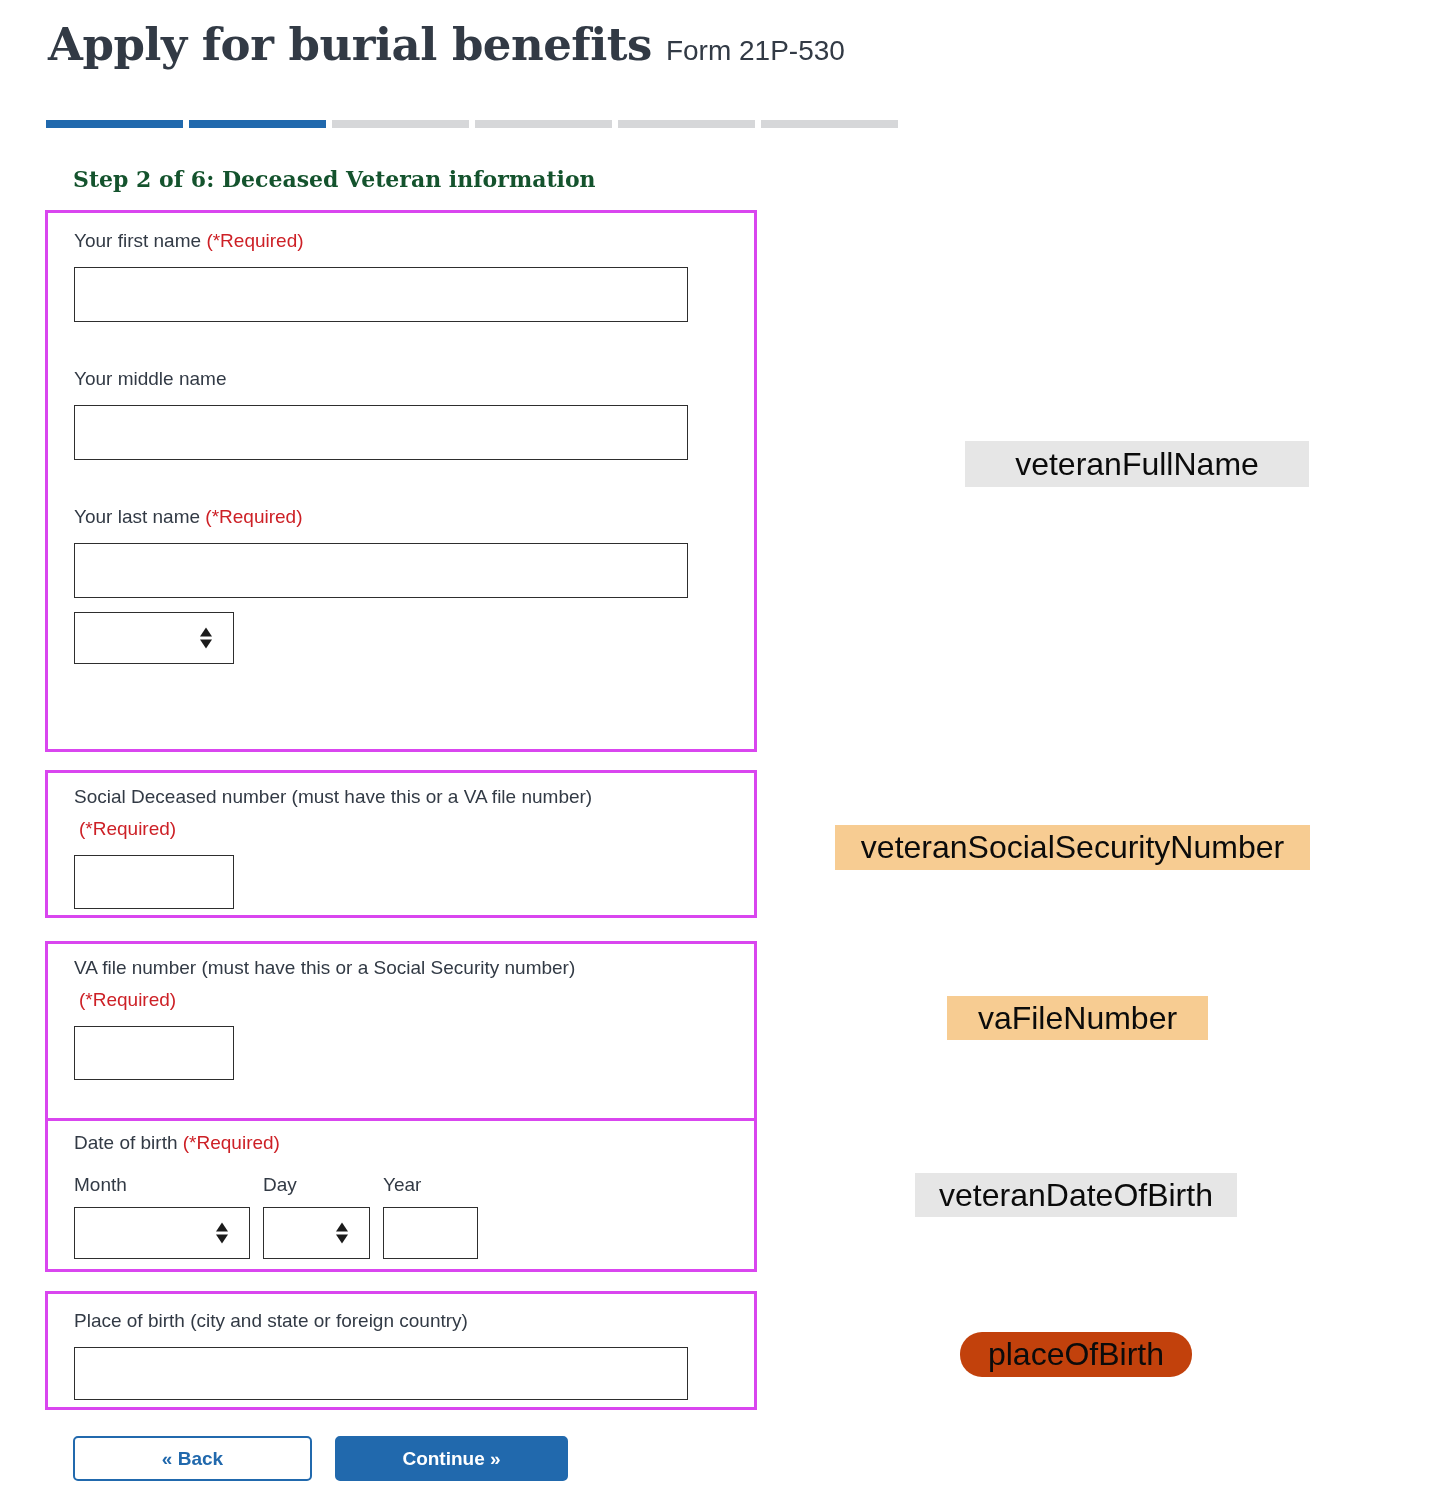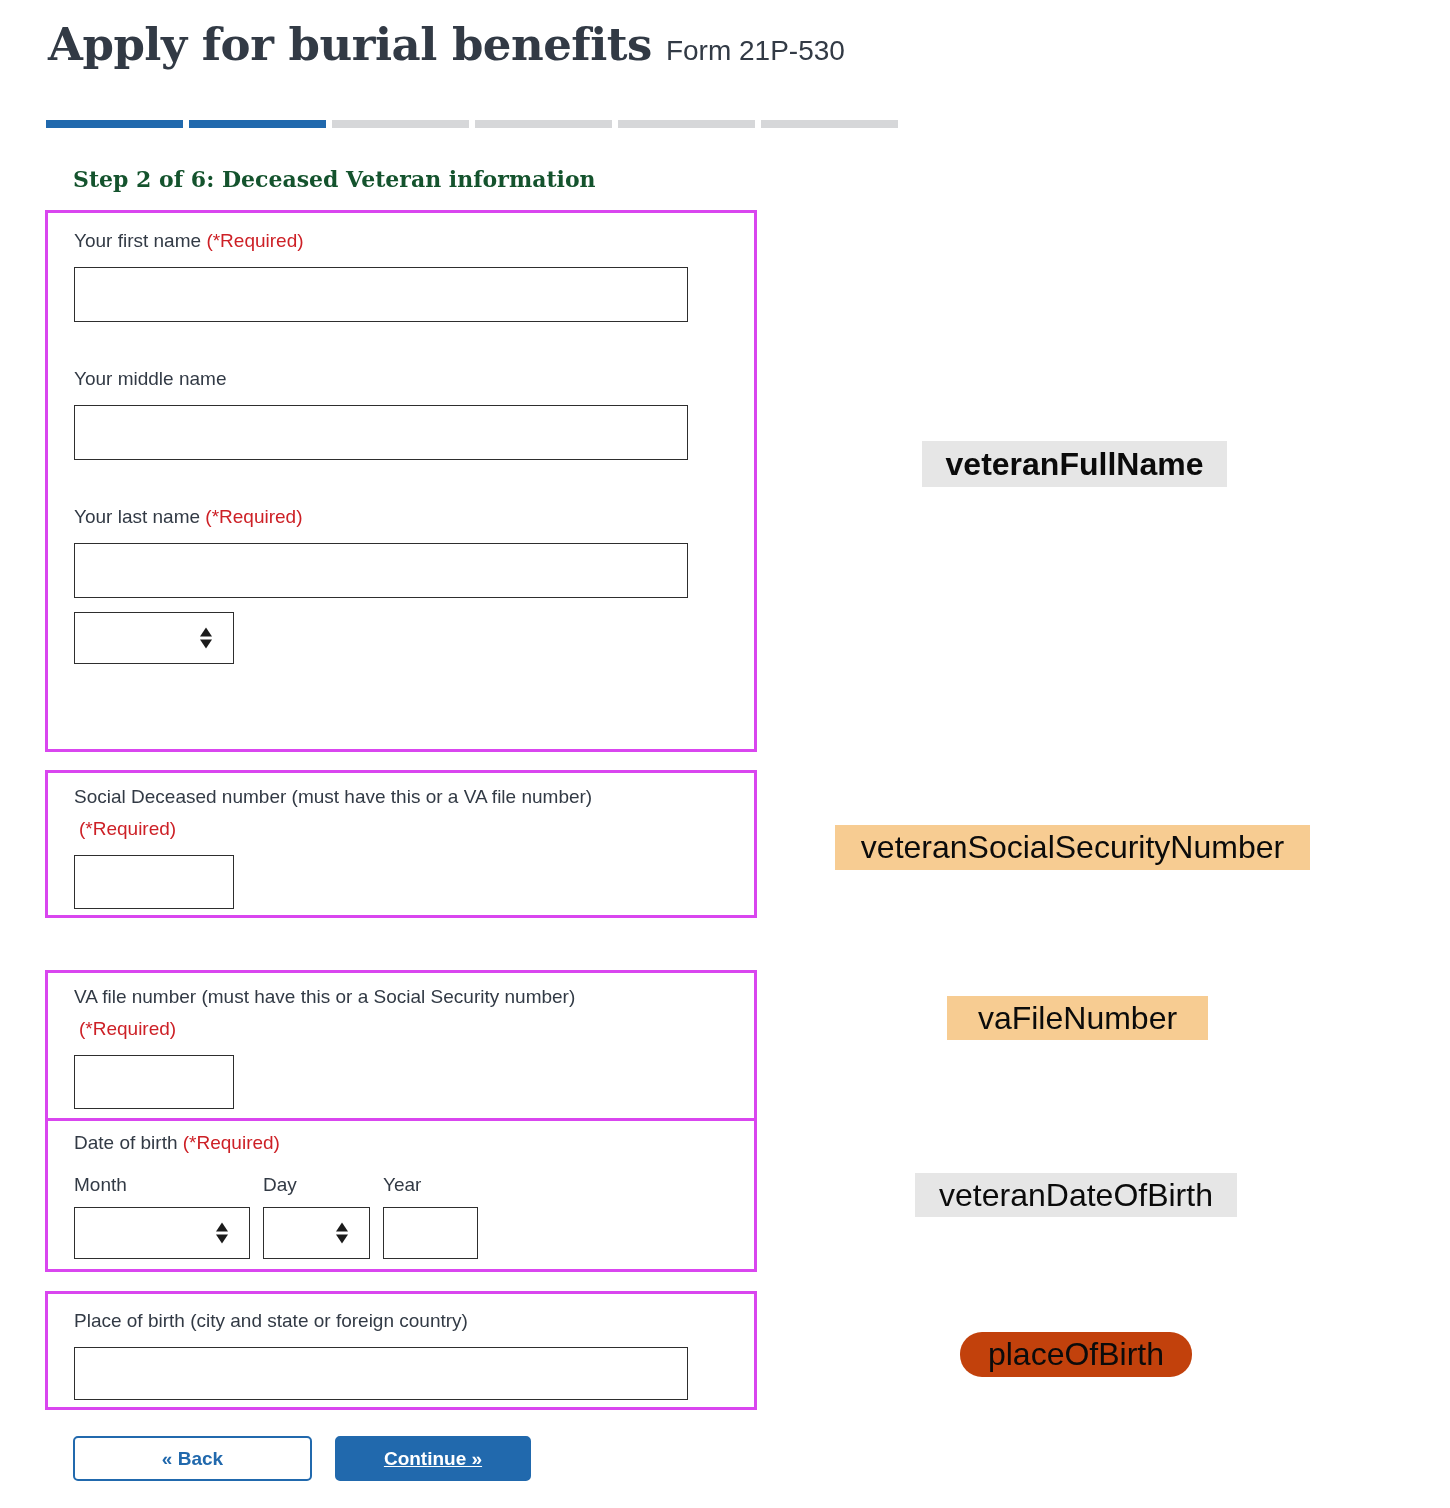"veteranFullName" #ann-fullname { font-weight: bold -> none; left: 922px -> 965px; width: 305px -> 344px }
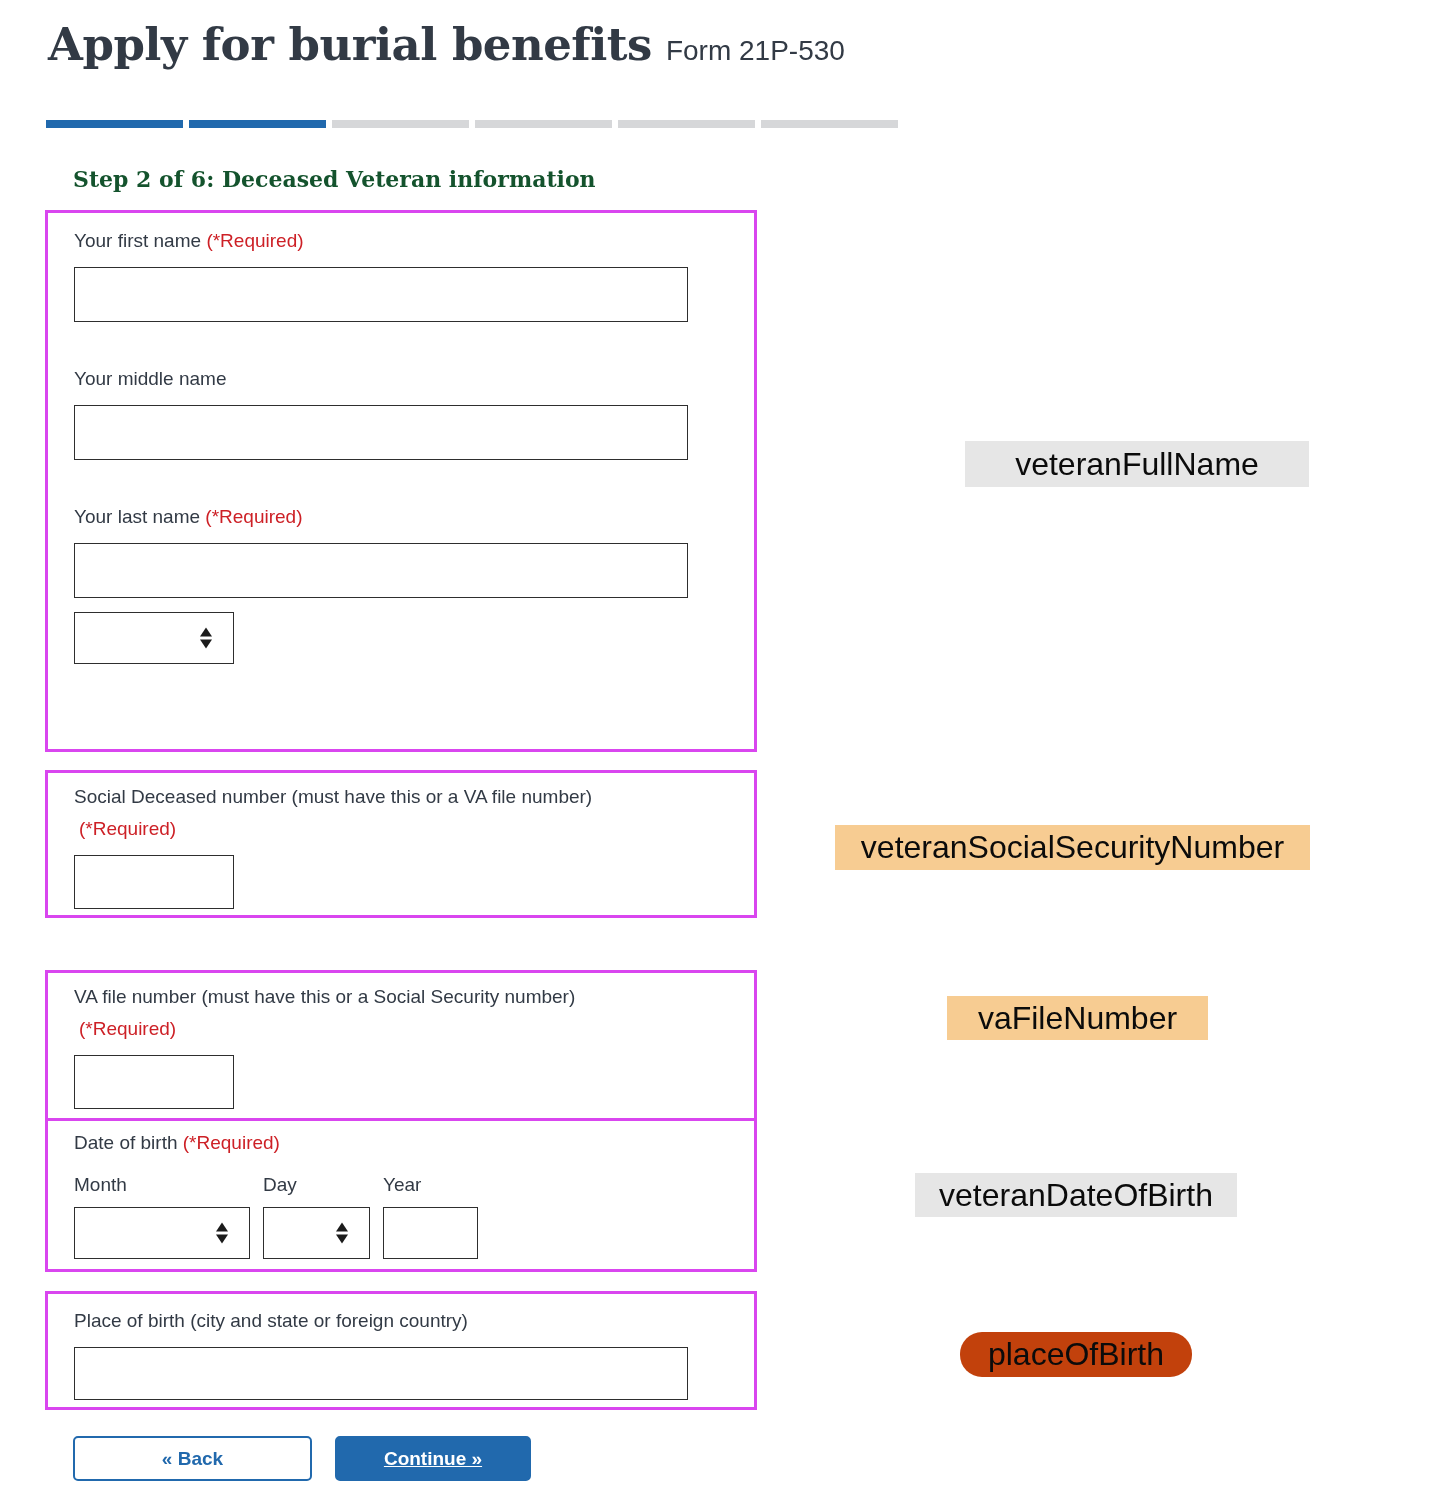"VA file number (must have" #g-vafile { margin-top: 29px -> none }
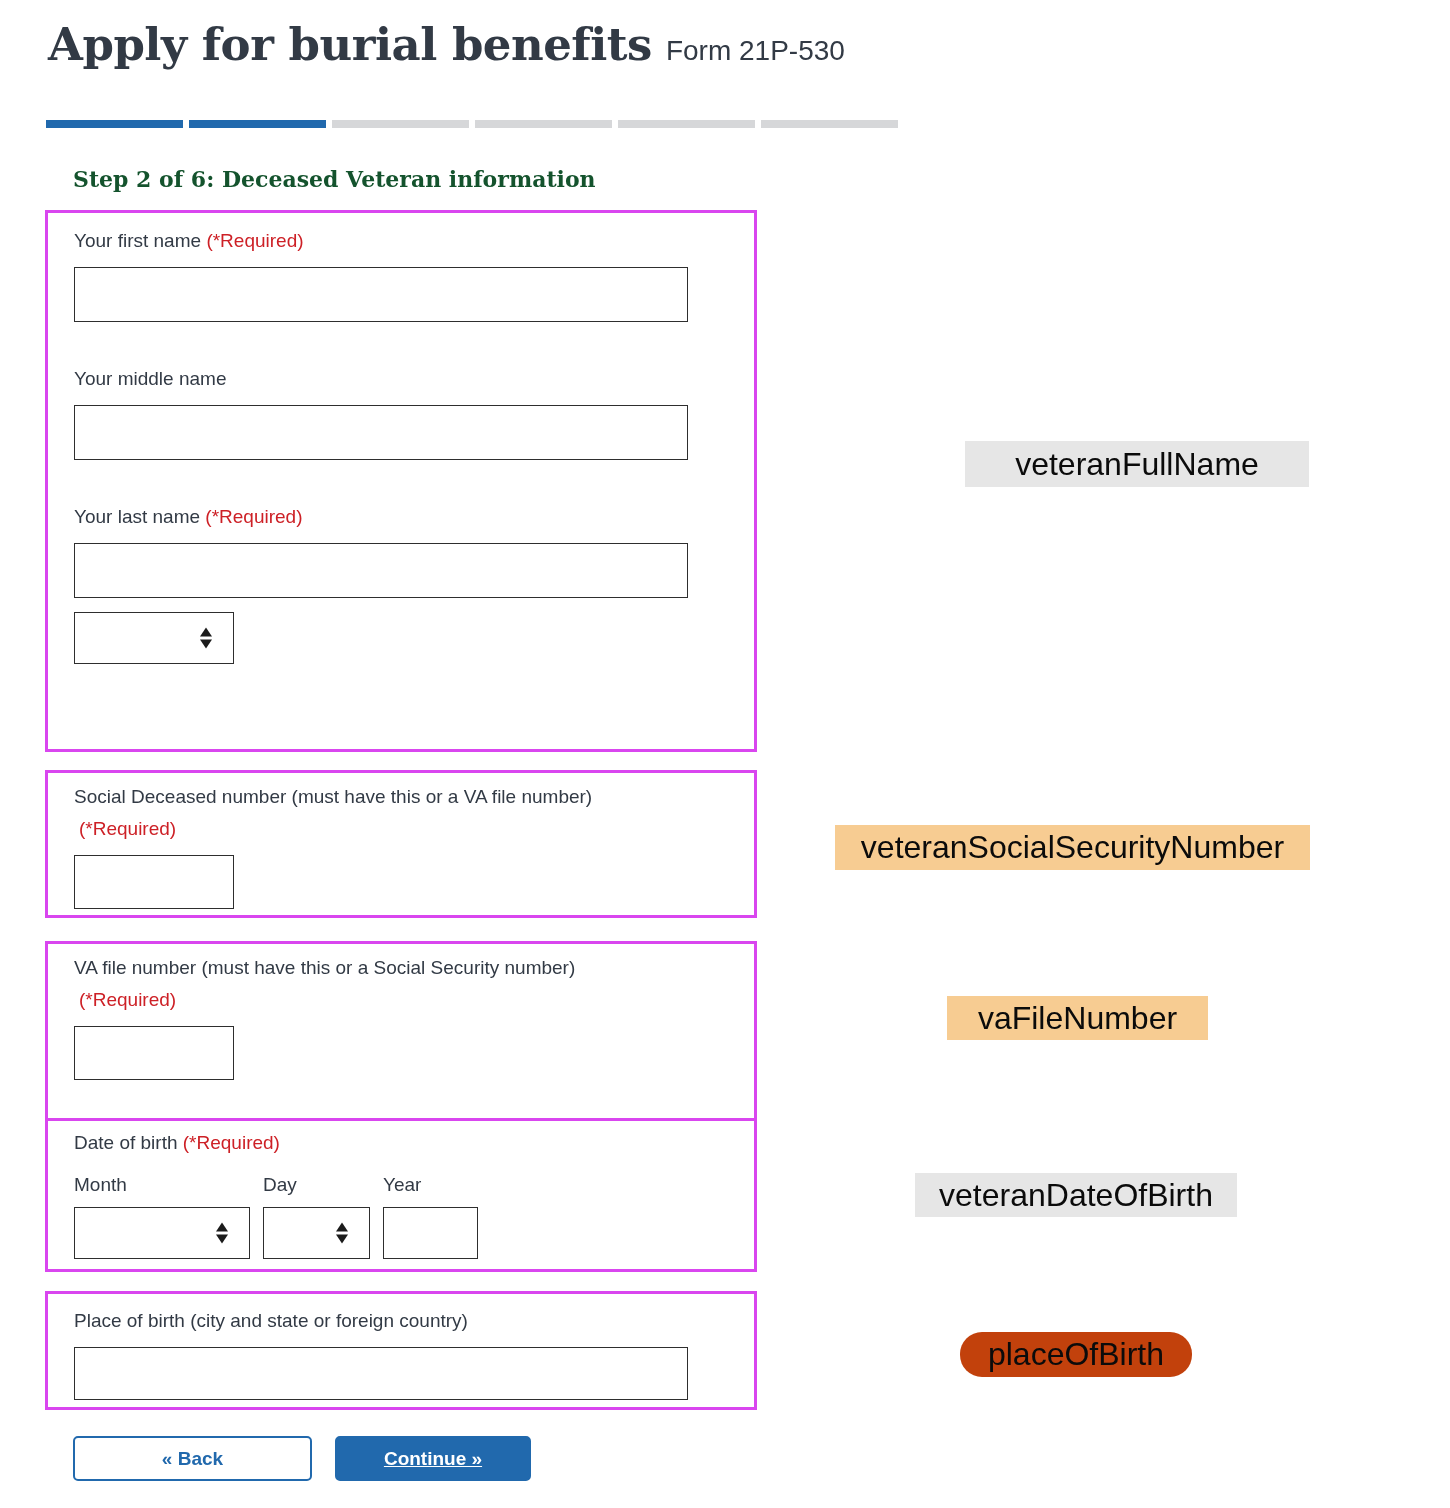"Continue »" .btn-continue { text-decoration: underline -> none; width: 196px -> 233px }
